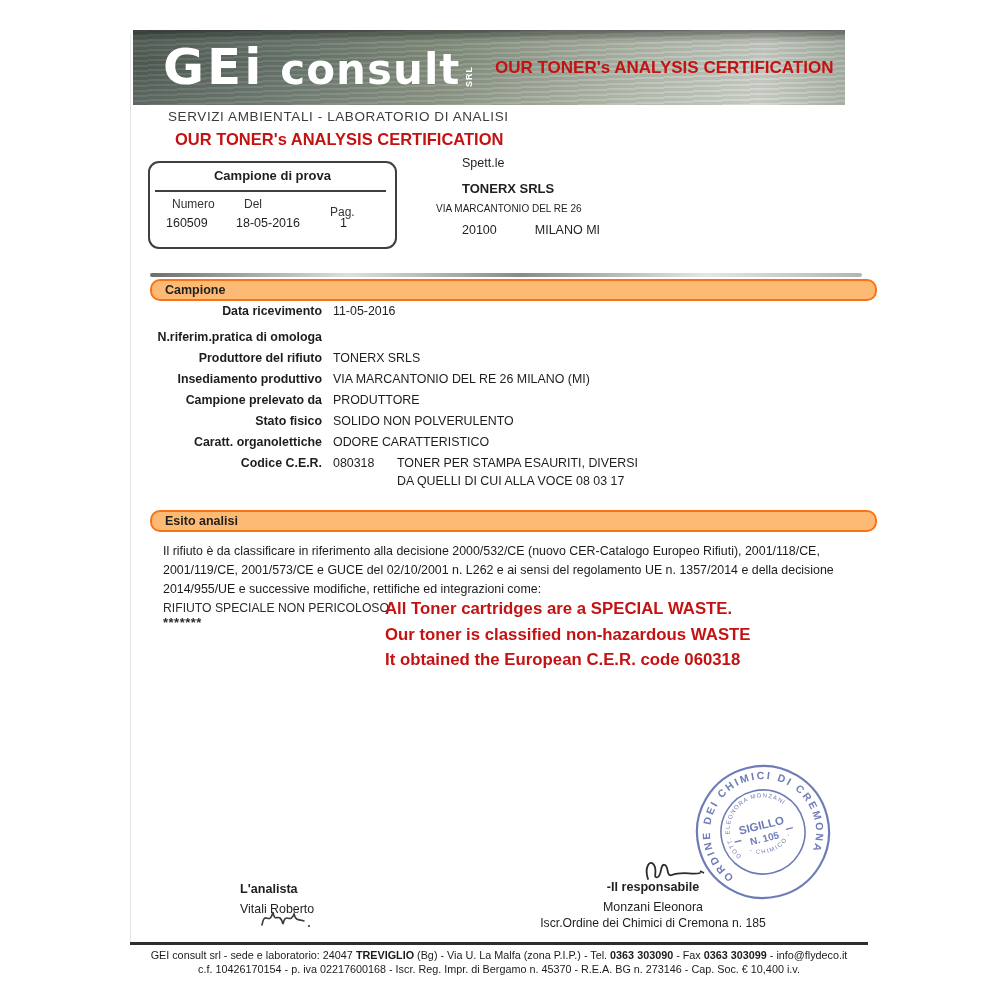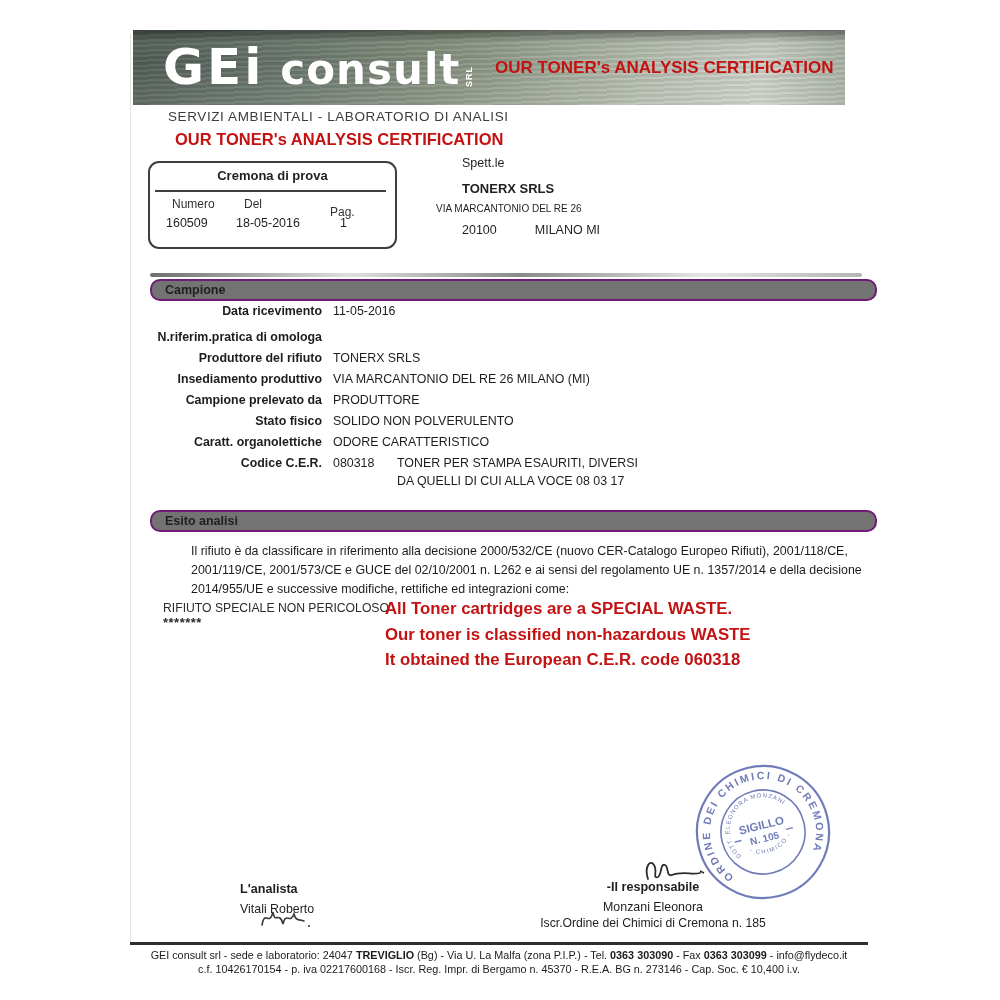"Cremona di prova" div.abs { text: Cremona -> Campione }
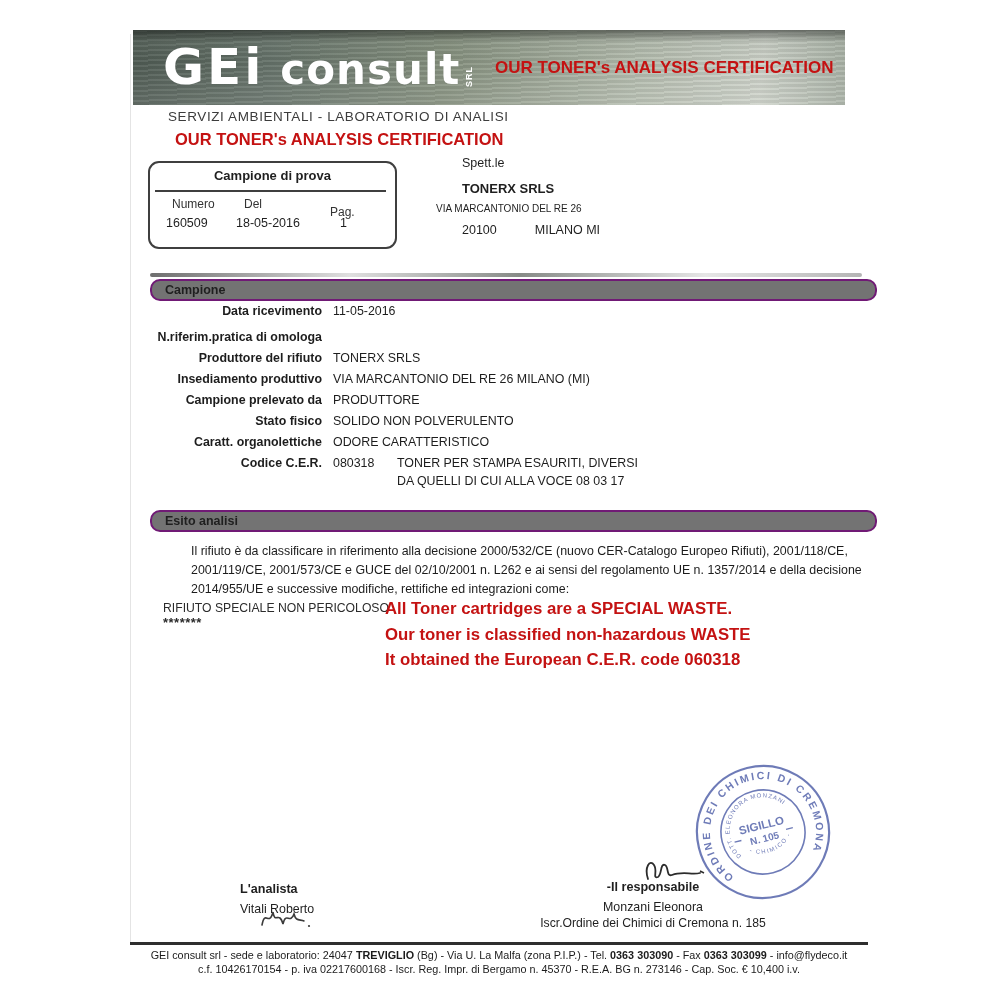"Campione" .section-bar { background: #737373 -> #fdba74; border: 2px solid #701a75 -> 2px solid #f97316 }
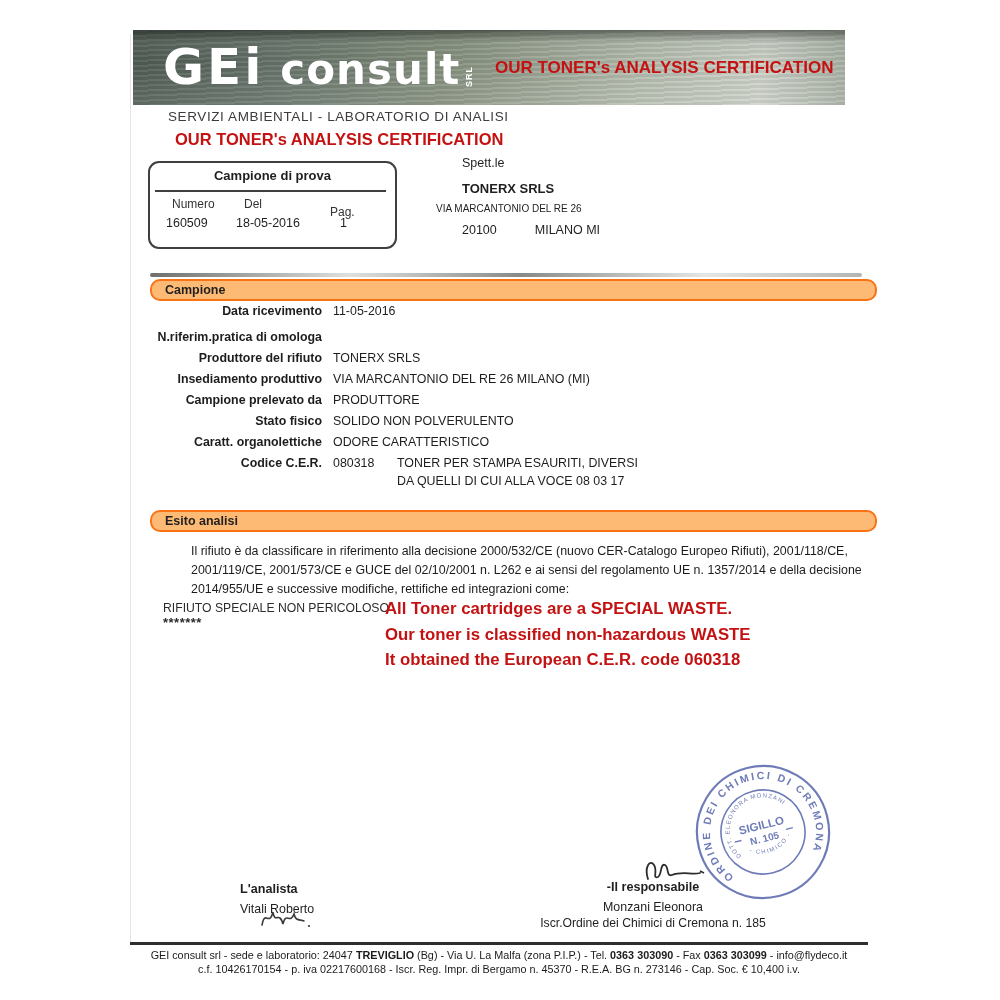"Il rifiuto è da classificare" .paragraph { margin-left: 28px -> none }
